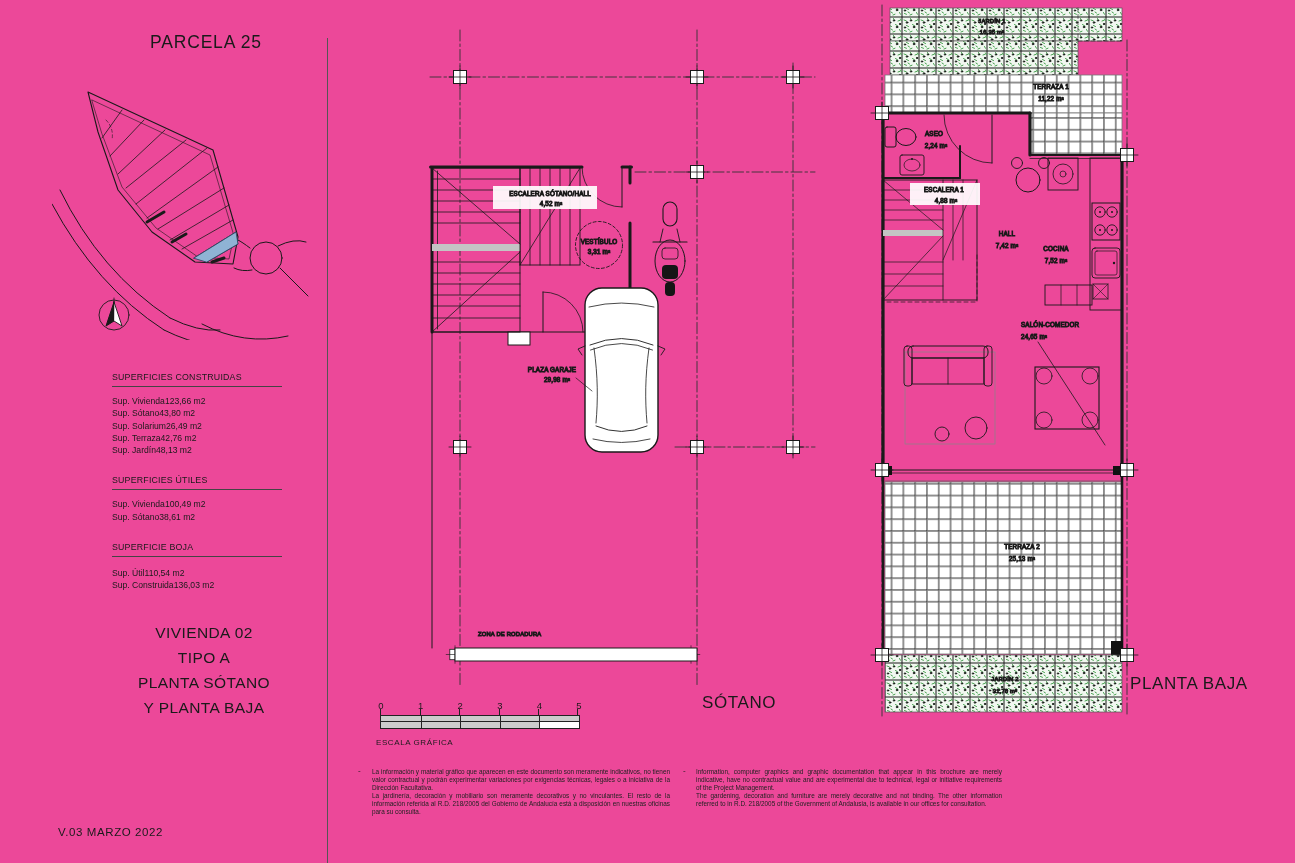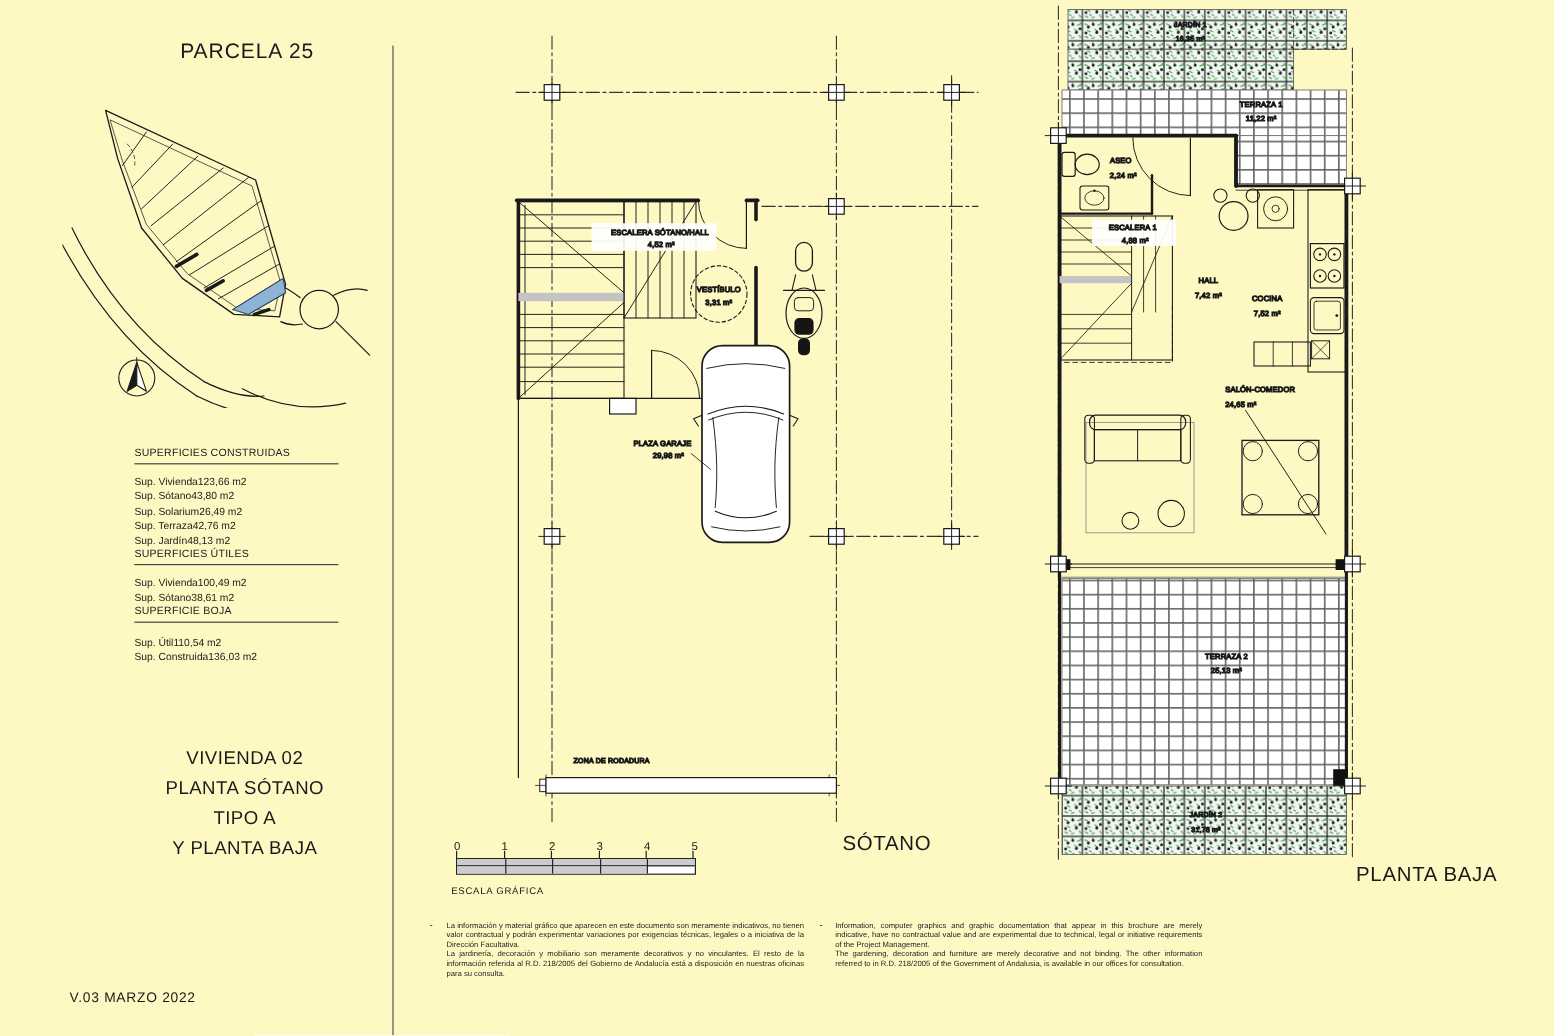"PARCELA 25" .sheet { background: #fef9c3 -> #ec4899 }
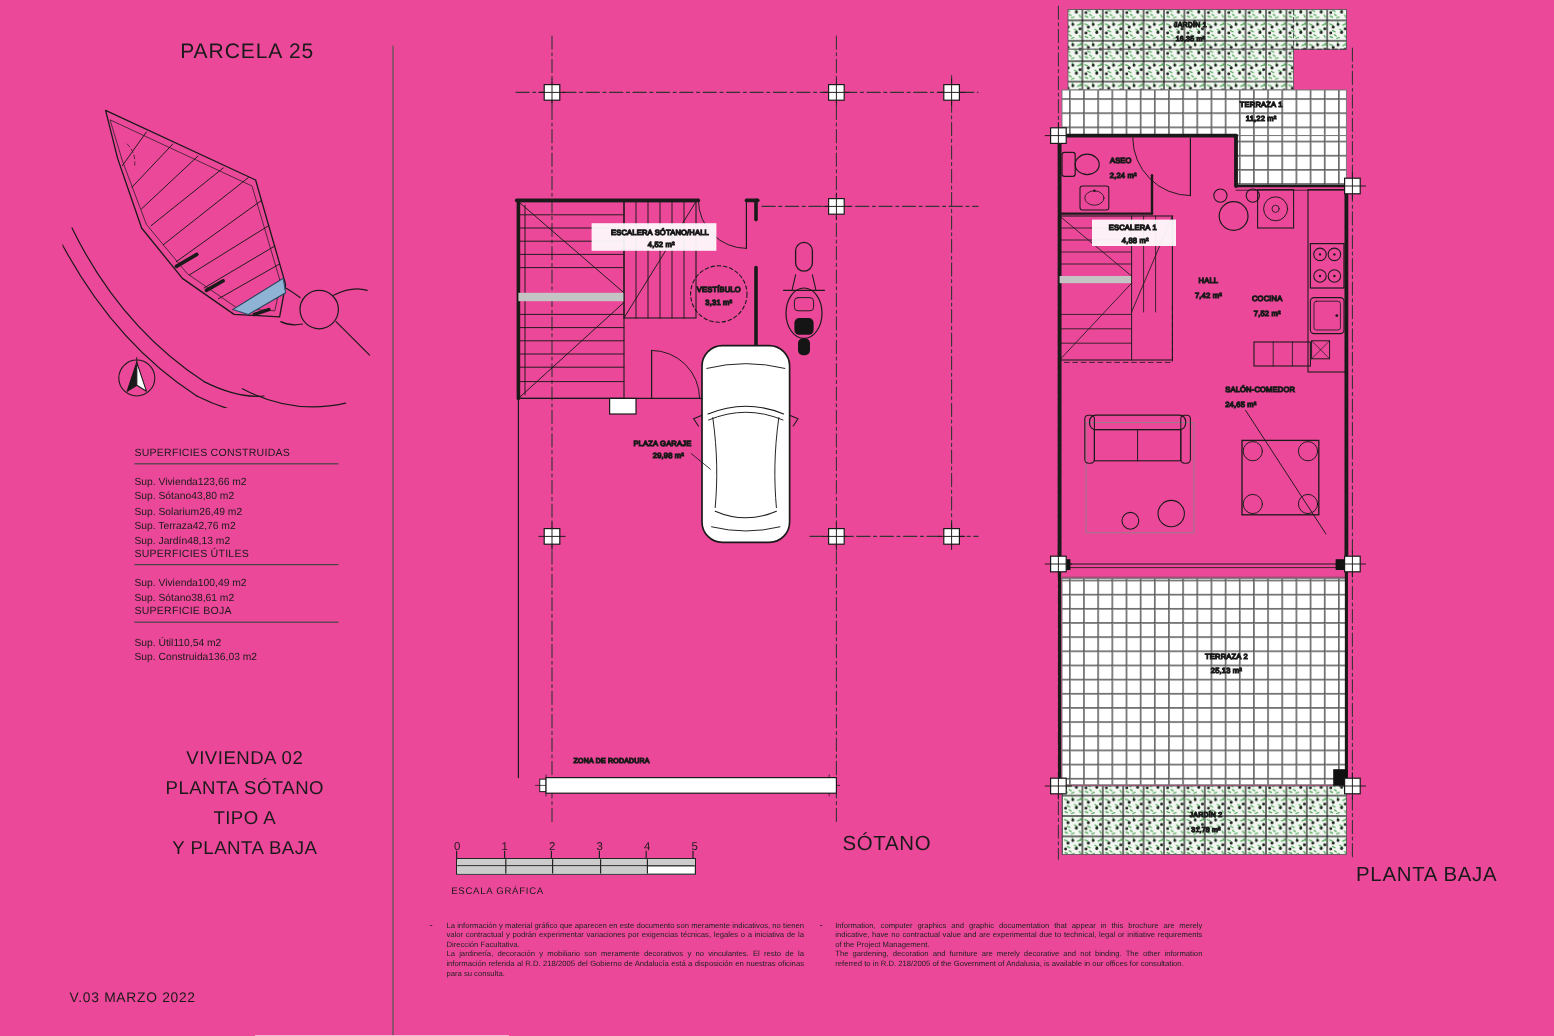"SUPERFICIES ÚTILES" .stable + .stable { margin-top: none -> 19px }
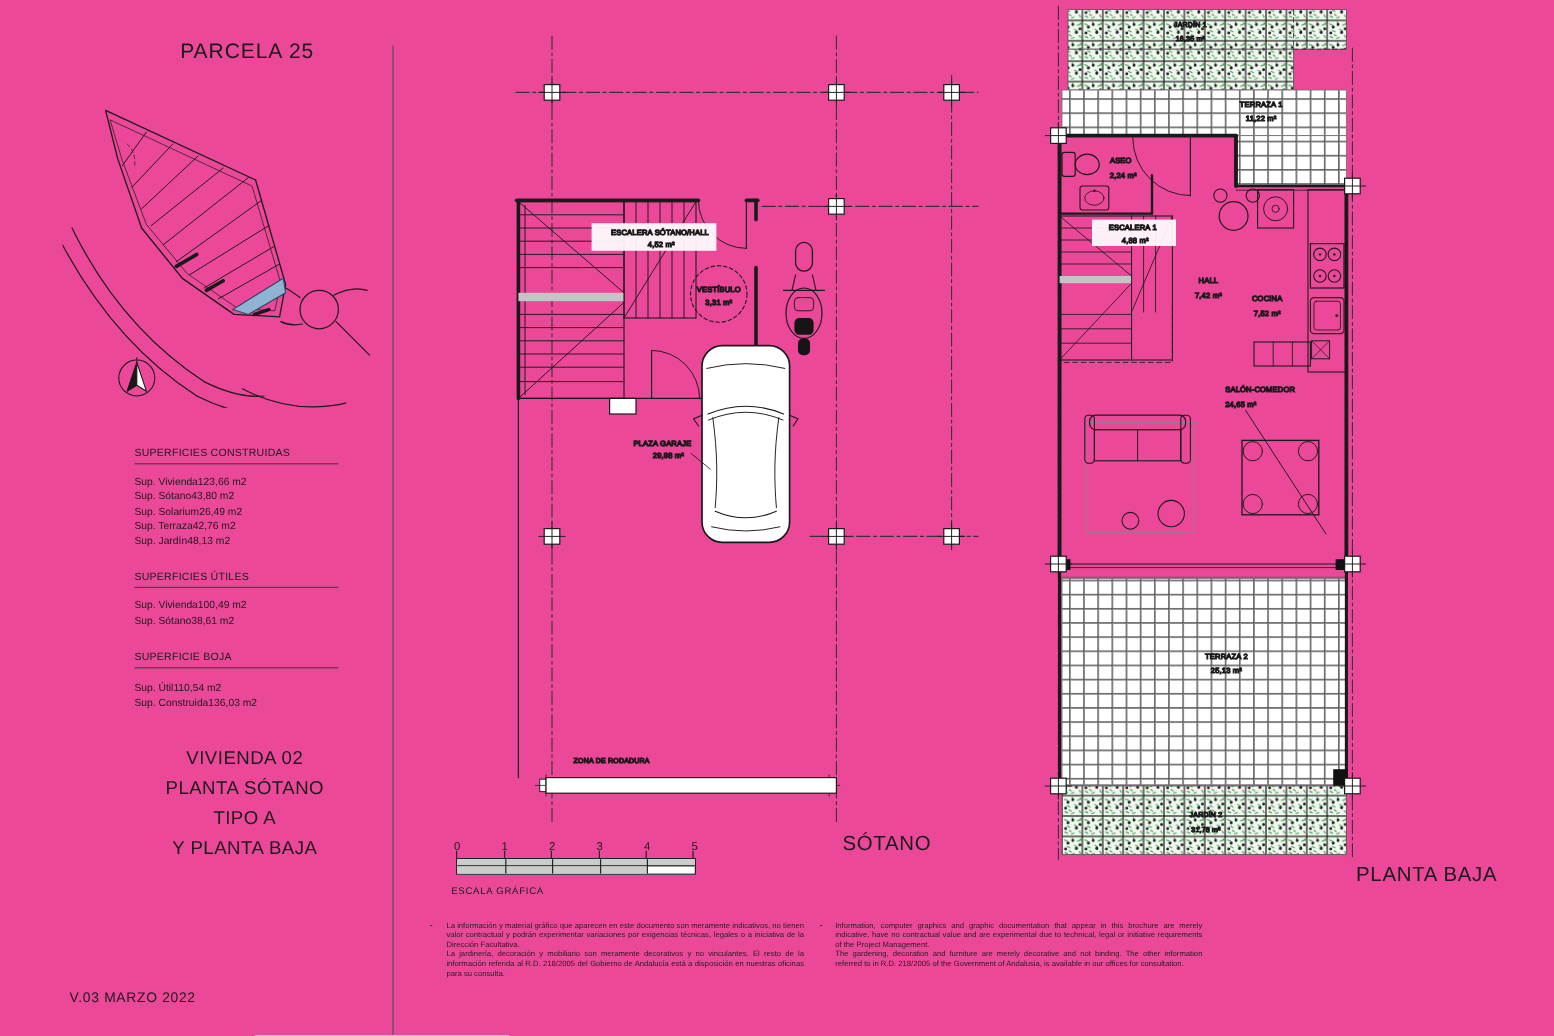"PLANTA SÓTANO" div { order: before "TIPO A" -> after "TIPO A" }
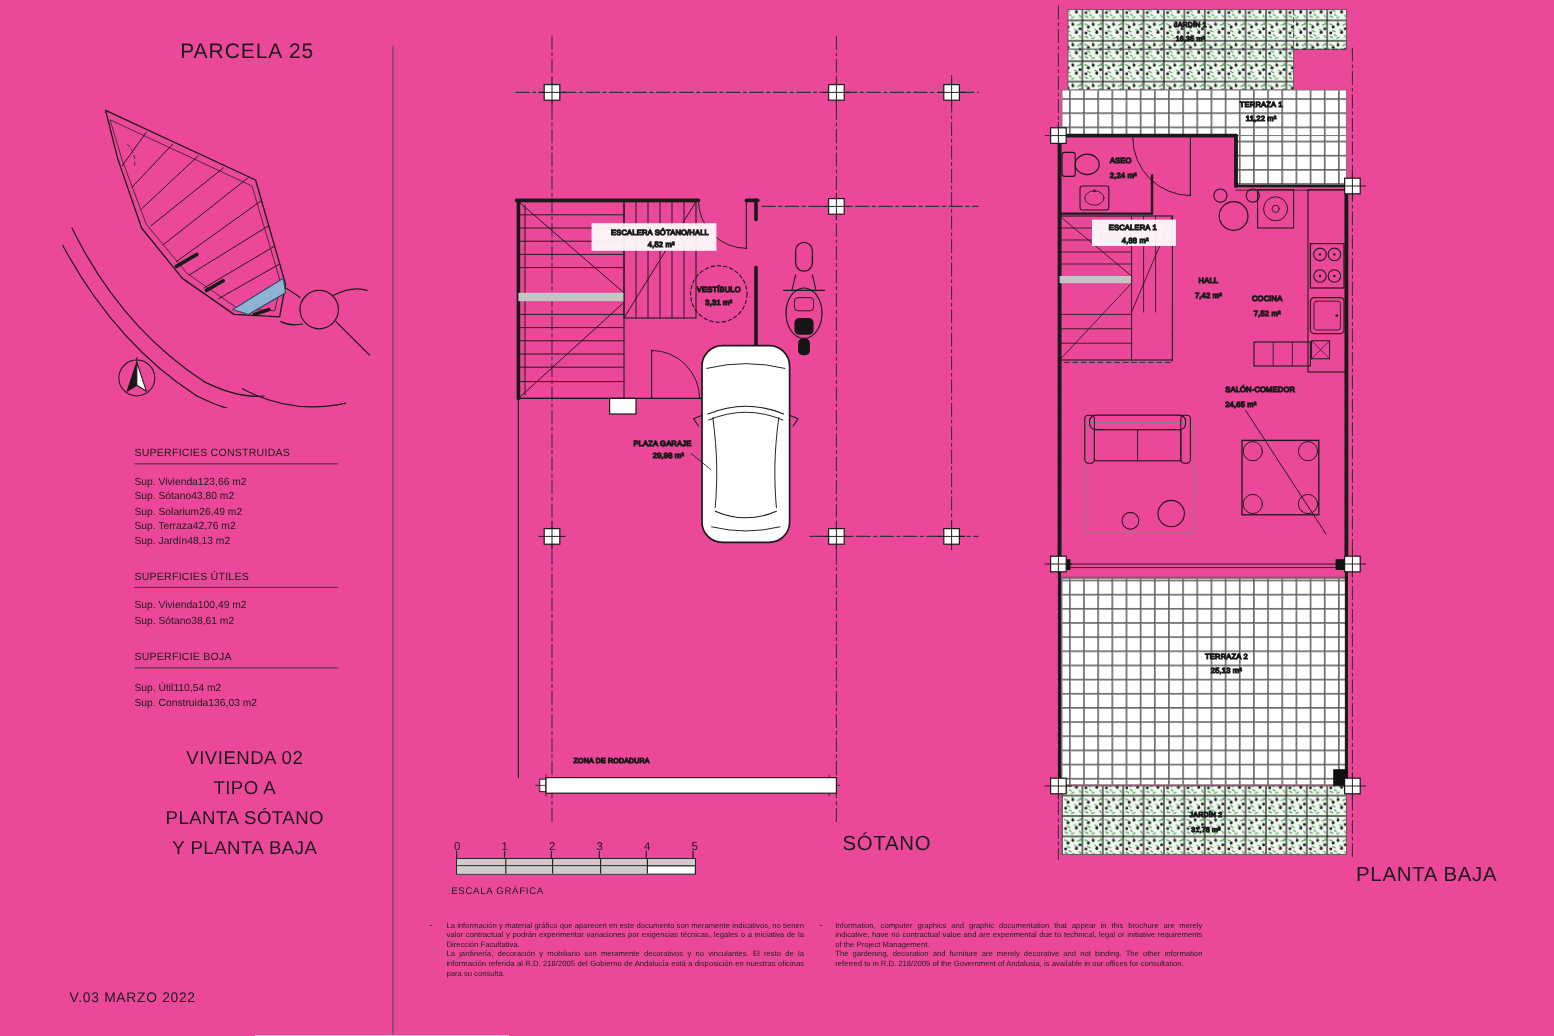"PLANTA BAJA" .pb-label { top: 719px -> 674px }
